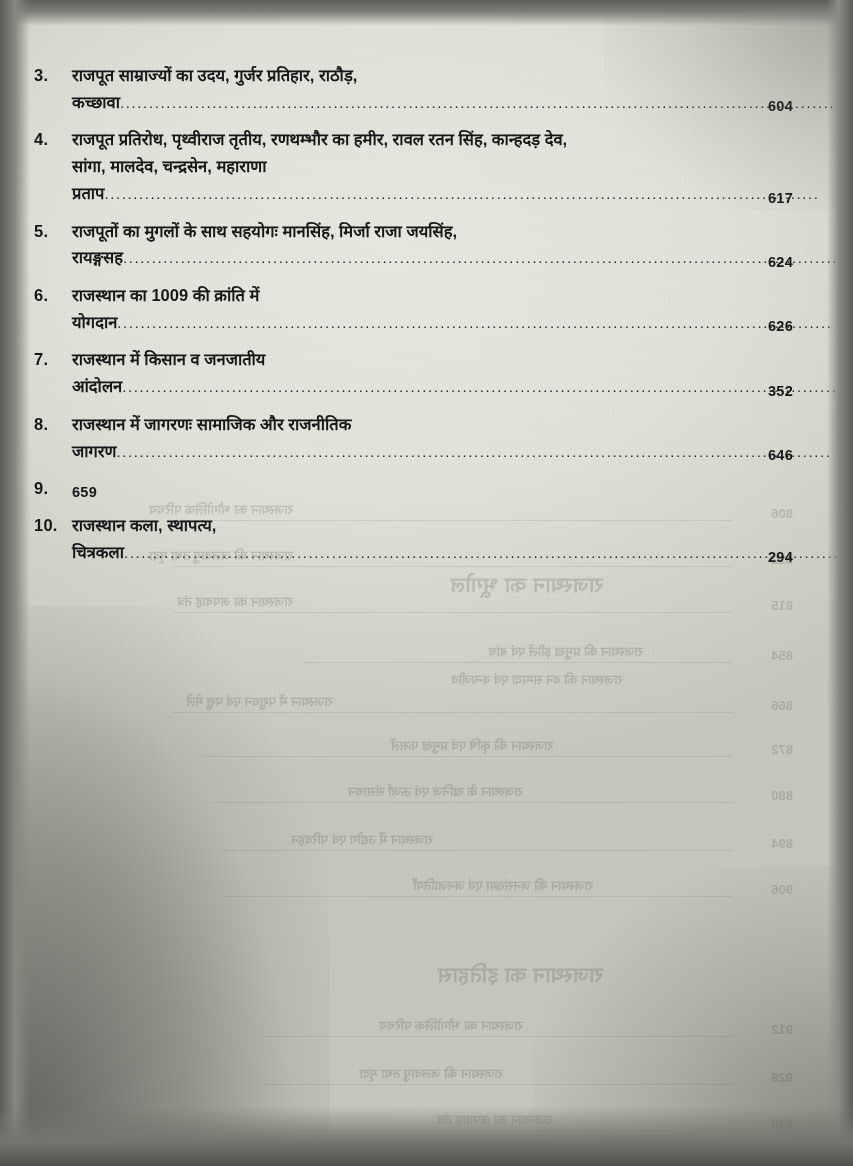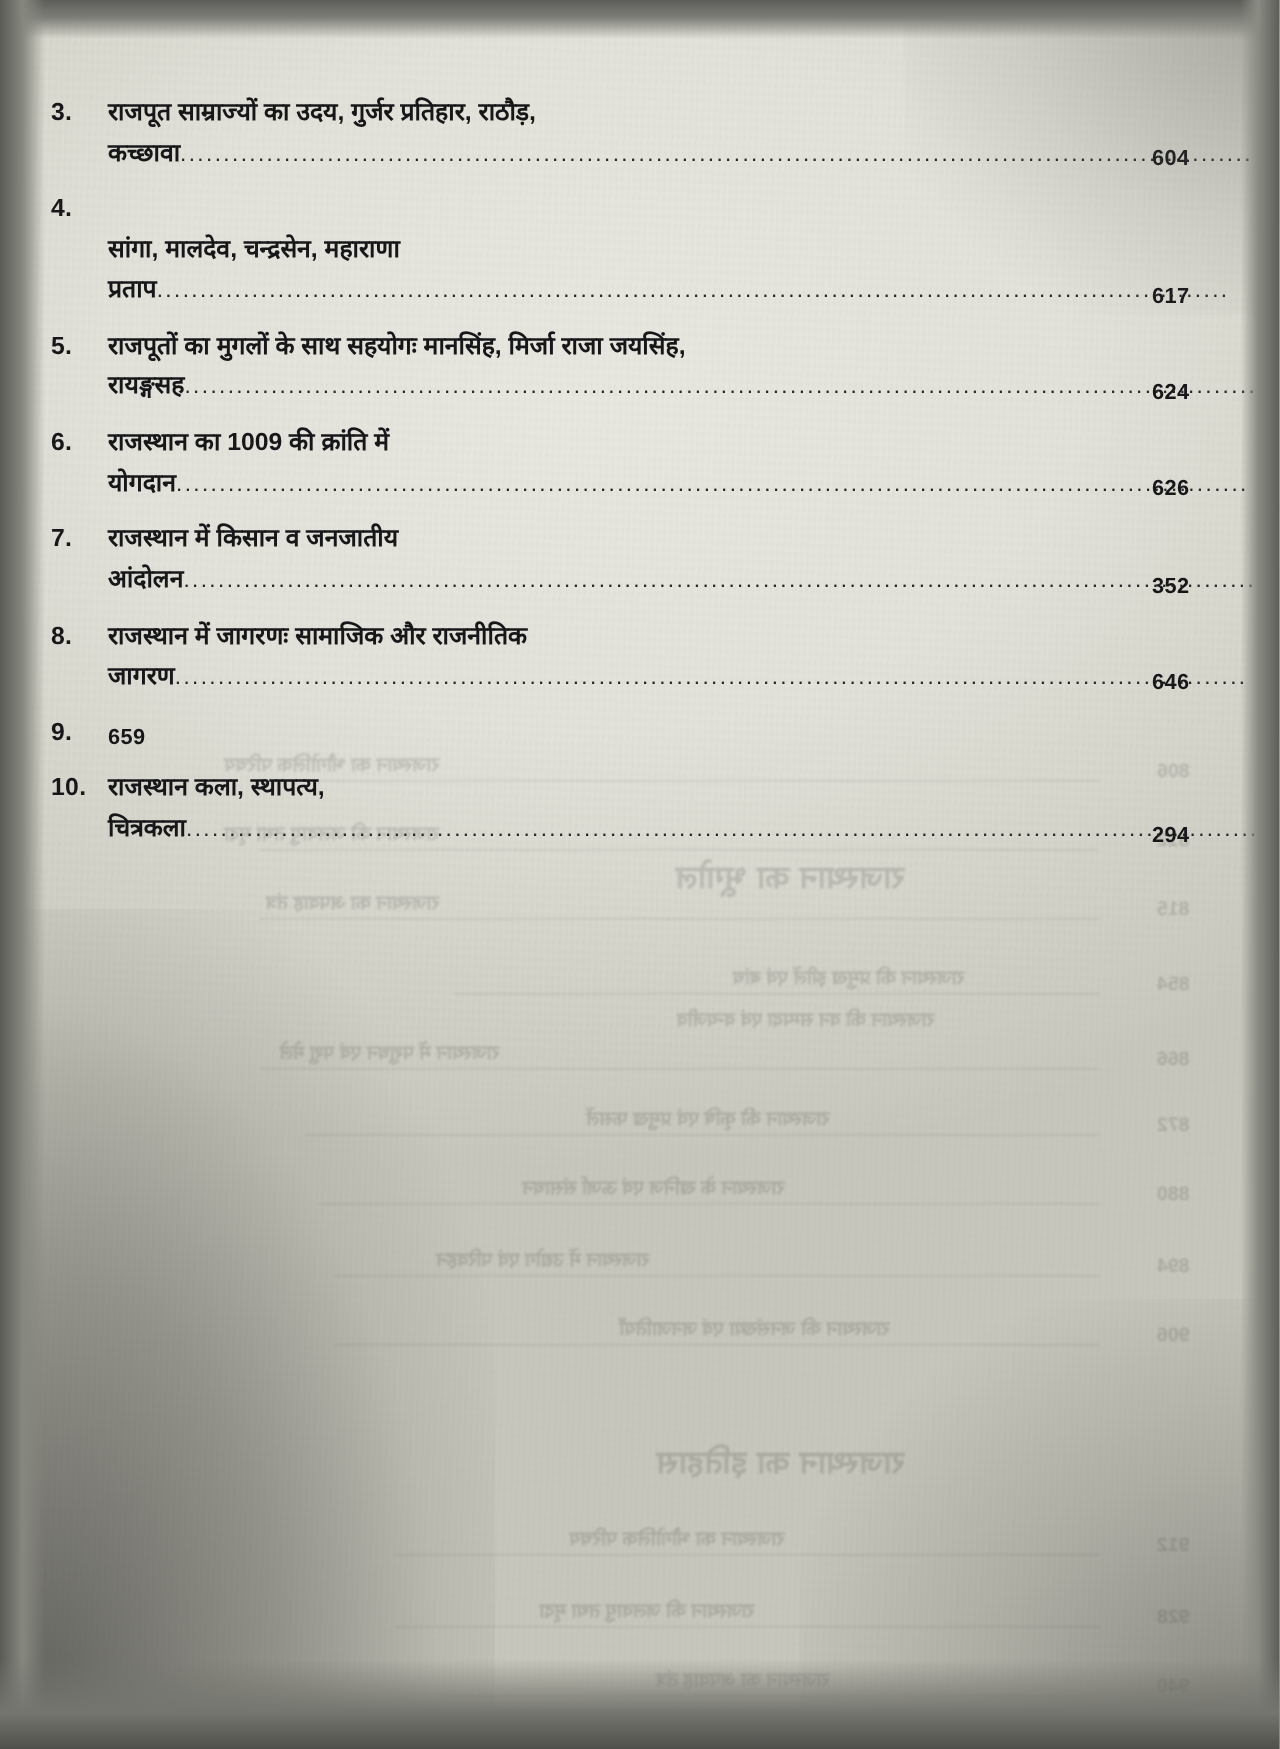"राजपूत प्रतिरोध, पृथ्वीराज तृतीय," span.txt { html: none -> <span>राजपूत प्रतिरोध, पृथ्वीराज तृतीय, रणथम्भौर का हमीर, रावल रतन सिंह, कान्हदड़ देव,</span> }
